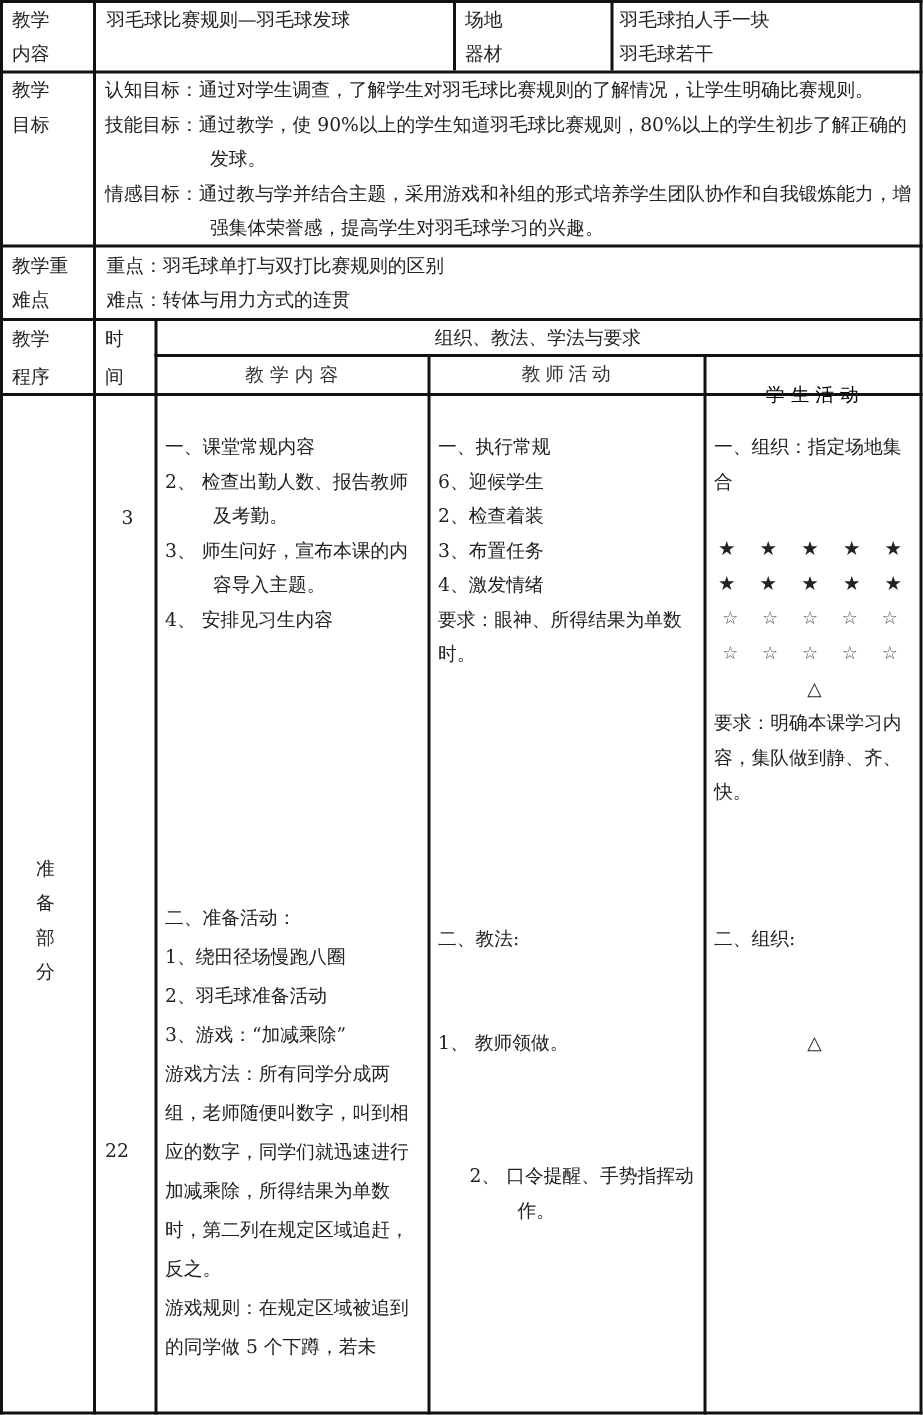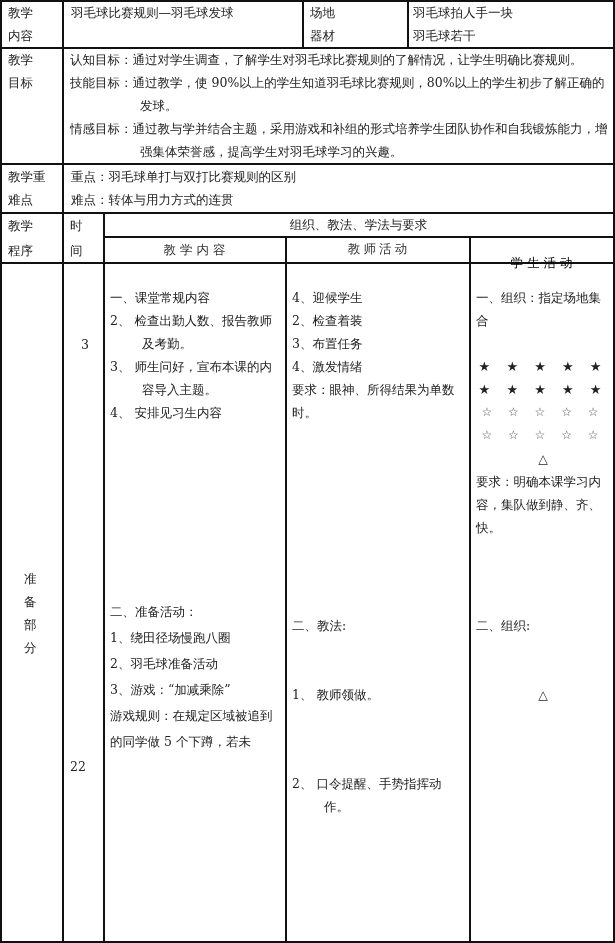"一、执行常规" div { html: none -> <div>一、执行常规</div> }
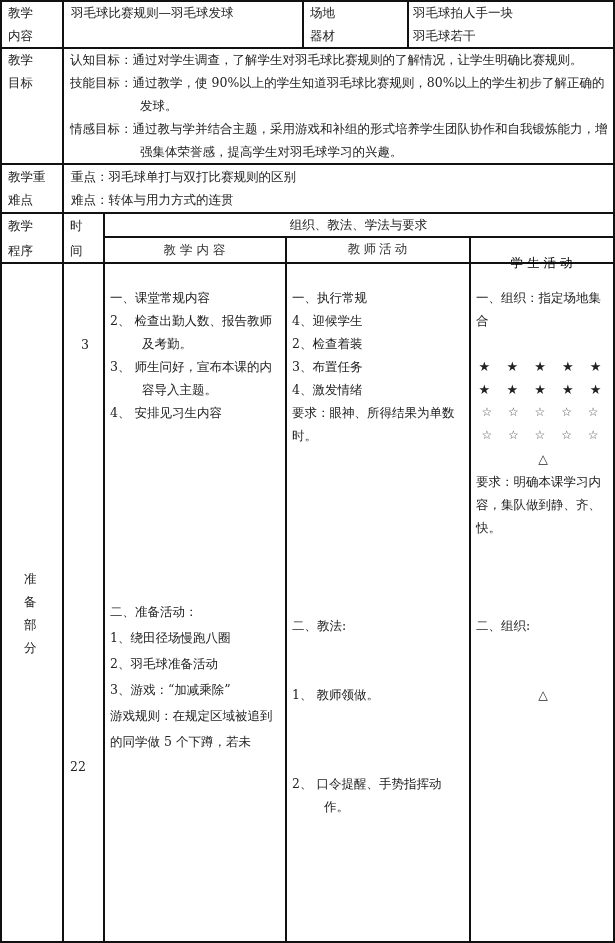"4、迎候学生" div { text: 4 -> 6 }
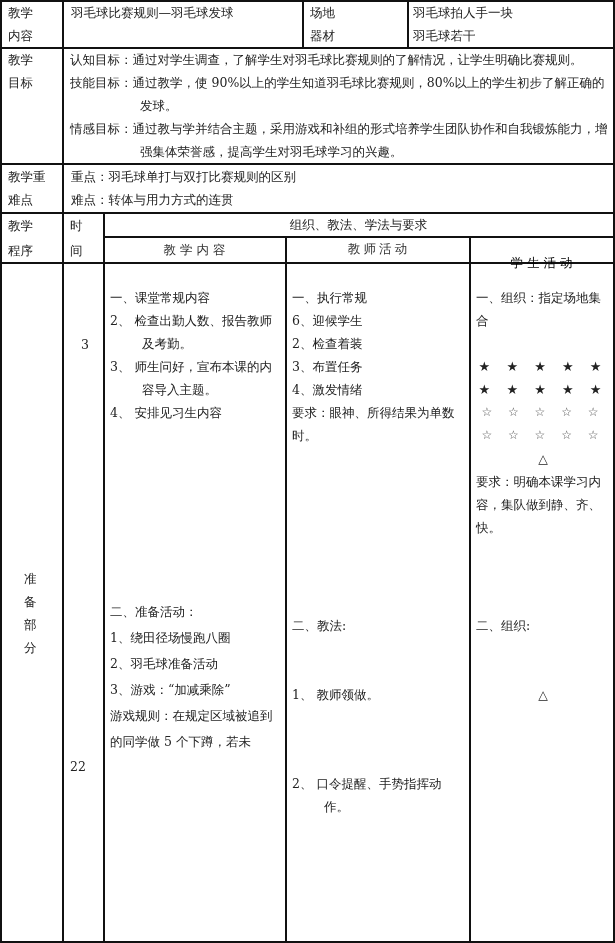"游戏方法：所有同学分成两组，老师随便叫数字，叫到相应的数字，同学们就迅速进行加减" div { html: none -> <div>游戏方法：所有同学分成两组，老师随便叫数字，叫到相应的数字，同学们就迅速进行加减乘除，所得结果为单数时，第二列在规定区域追赶，反之。</div> }
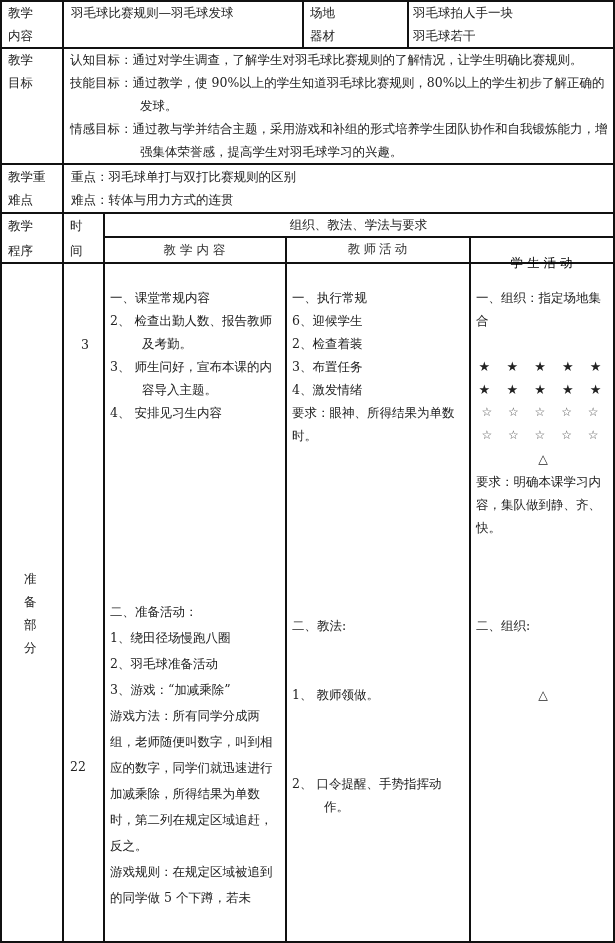"2、 口令提醒、手势指挥动作。" div.t { margin-left: none -> 21px }
